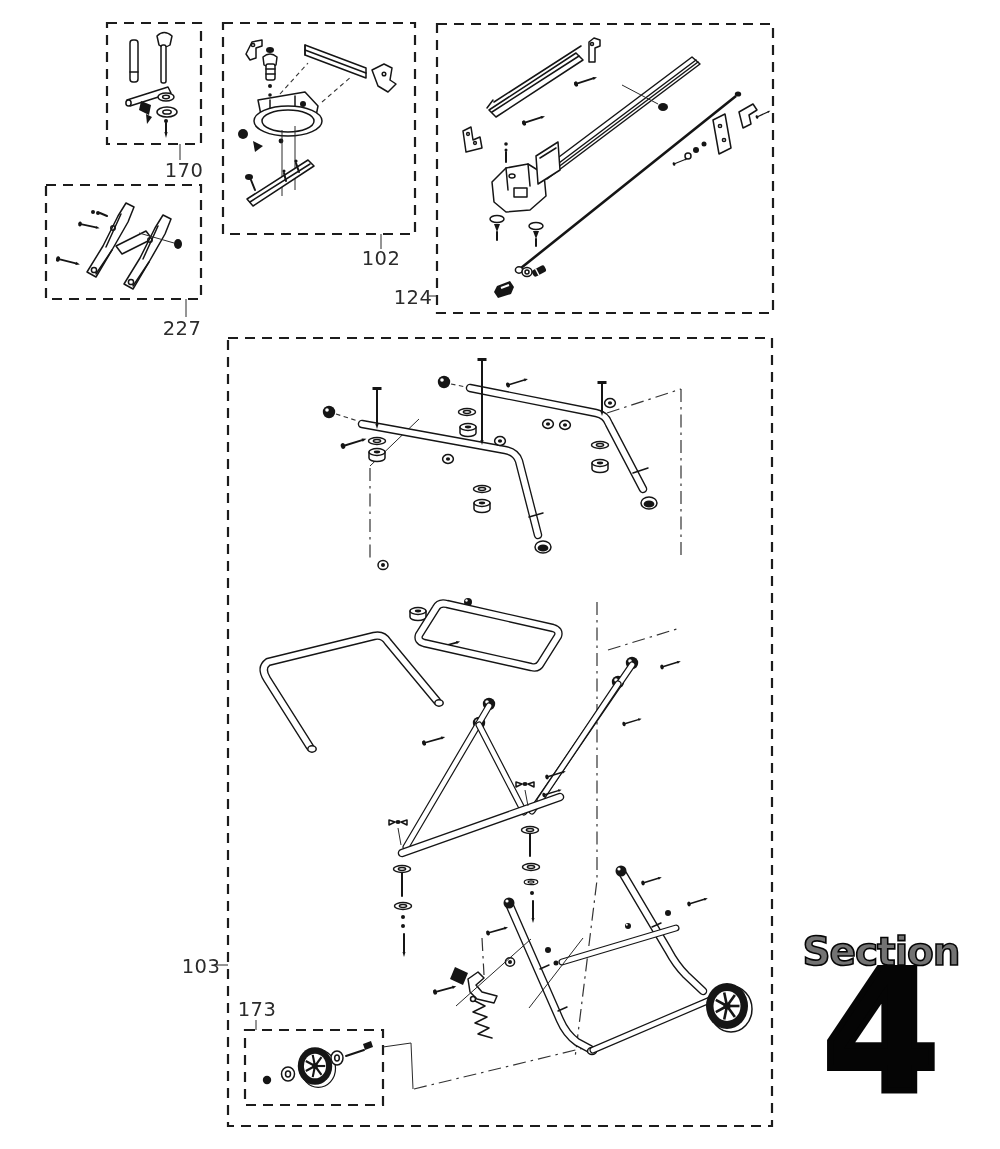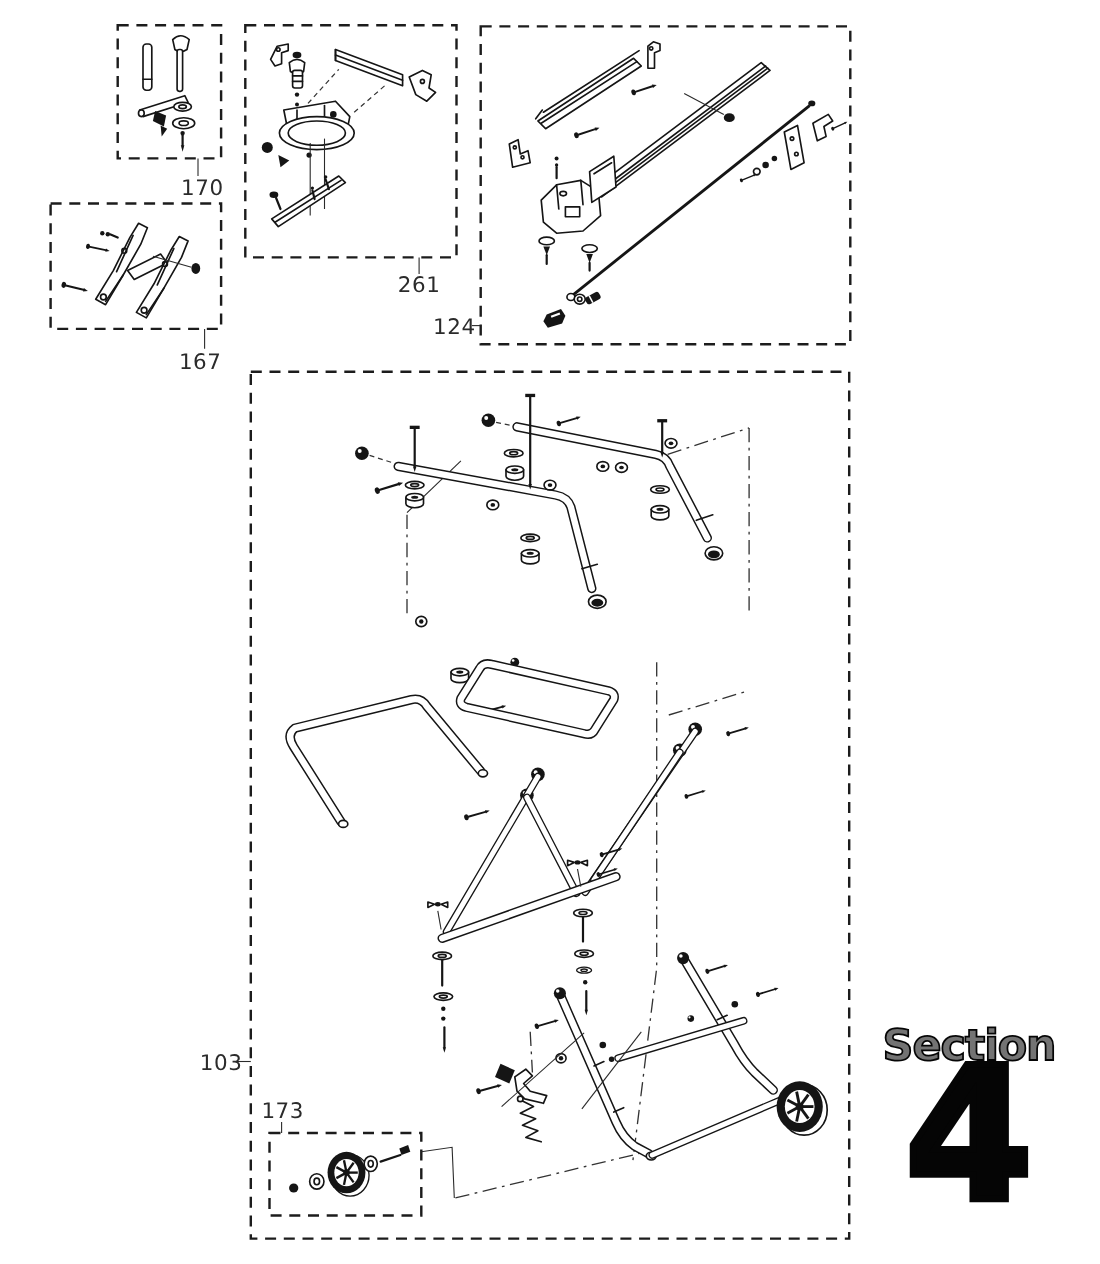"261" span.callout { text: 261 -> 102 }
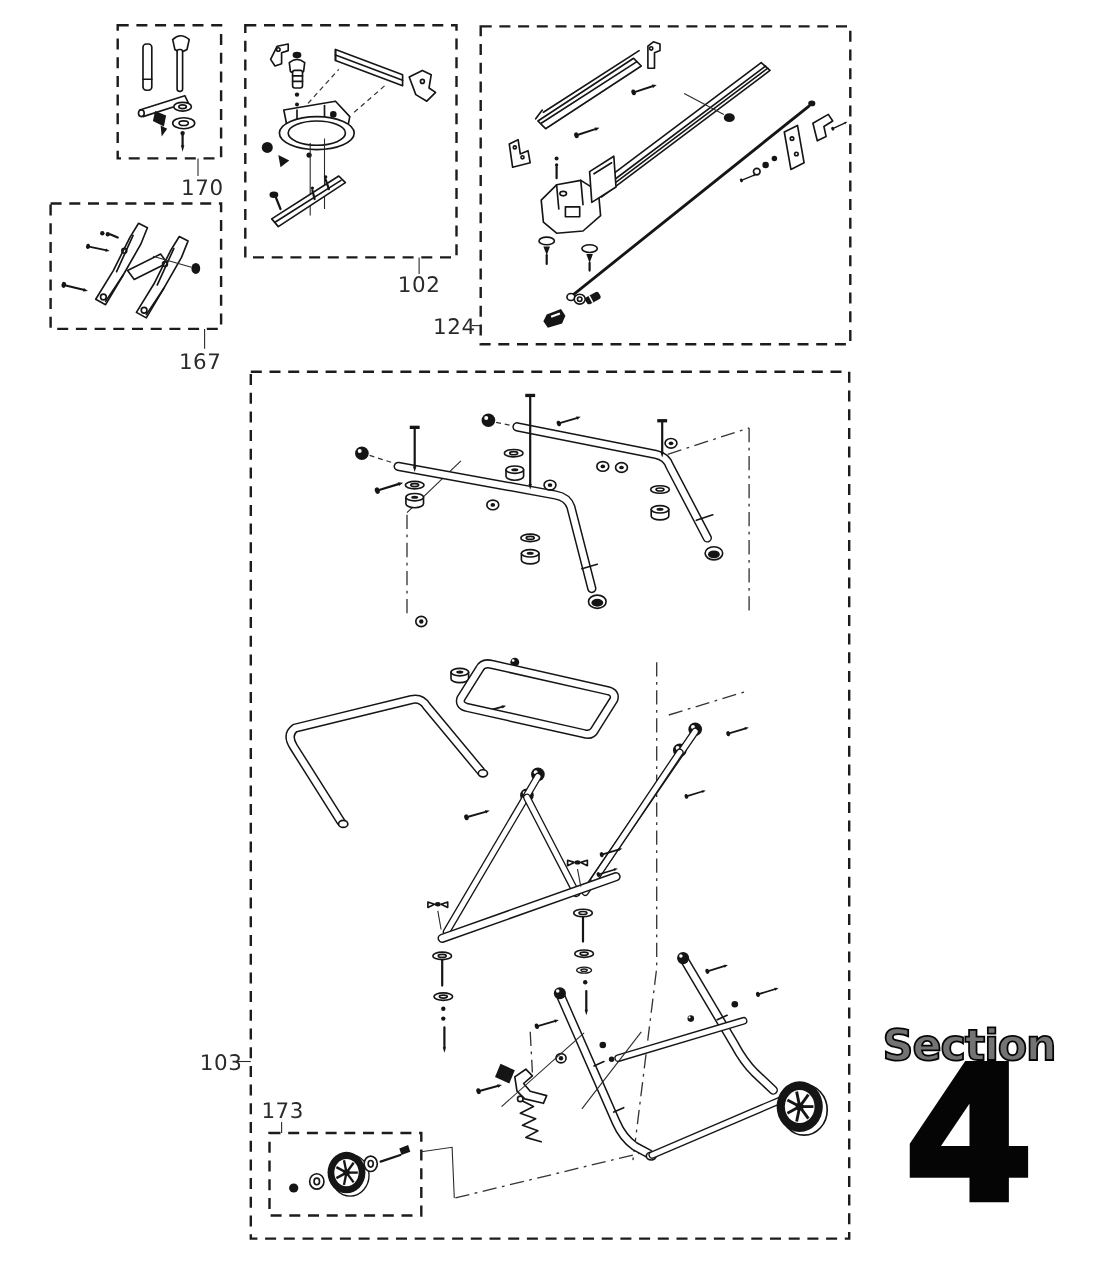"167" span.callout { text: 167 -> 227 }
